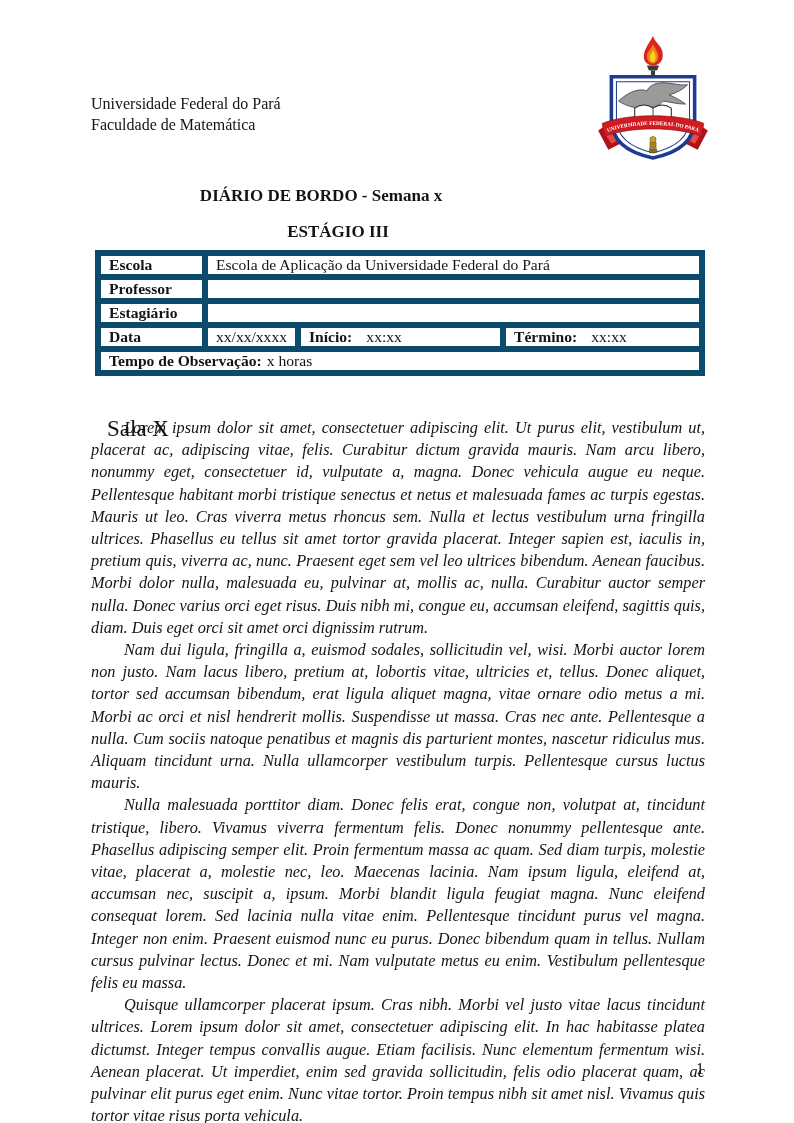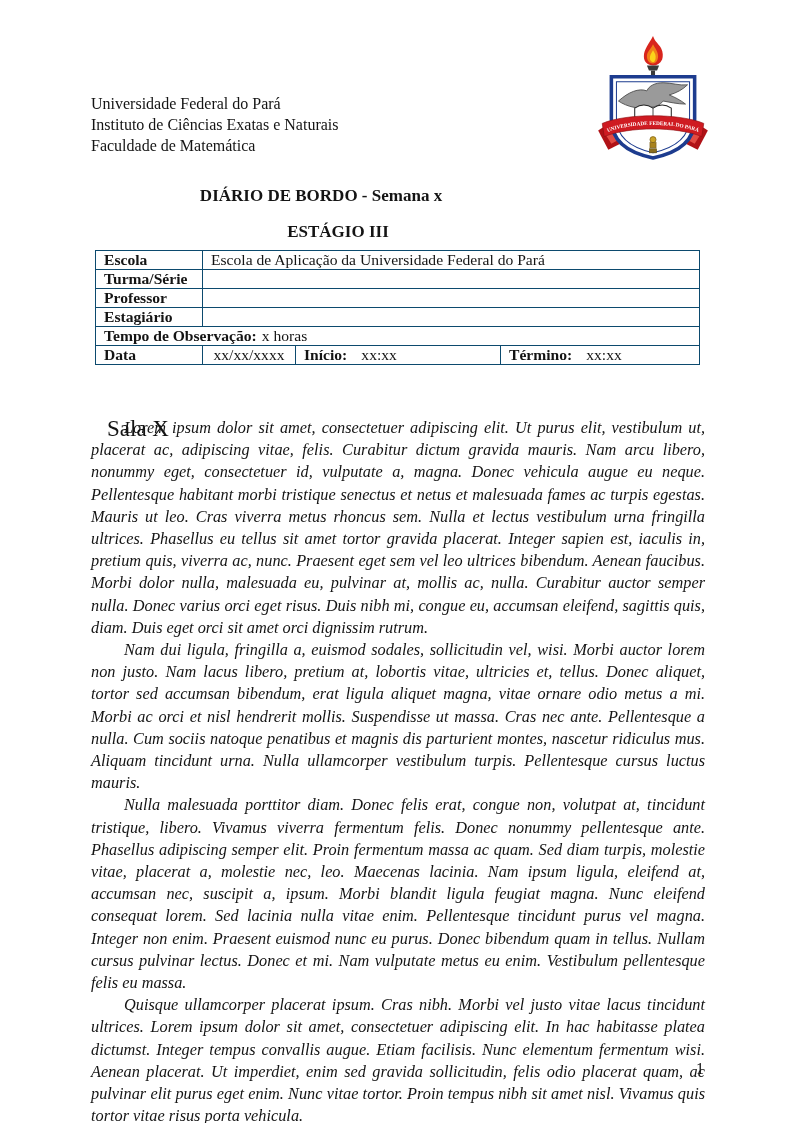"Instituto de Ciências Exatas e" div { html: <div>Instituto de Ciências Exatas e Naturais</div> -> none }
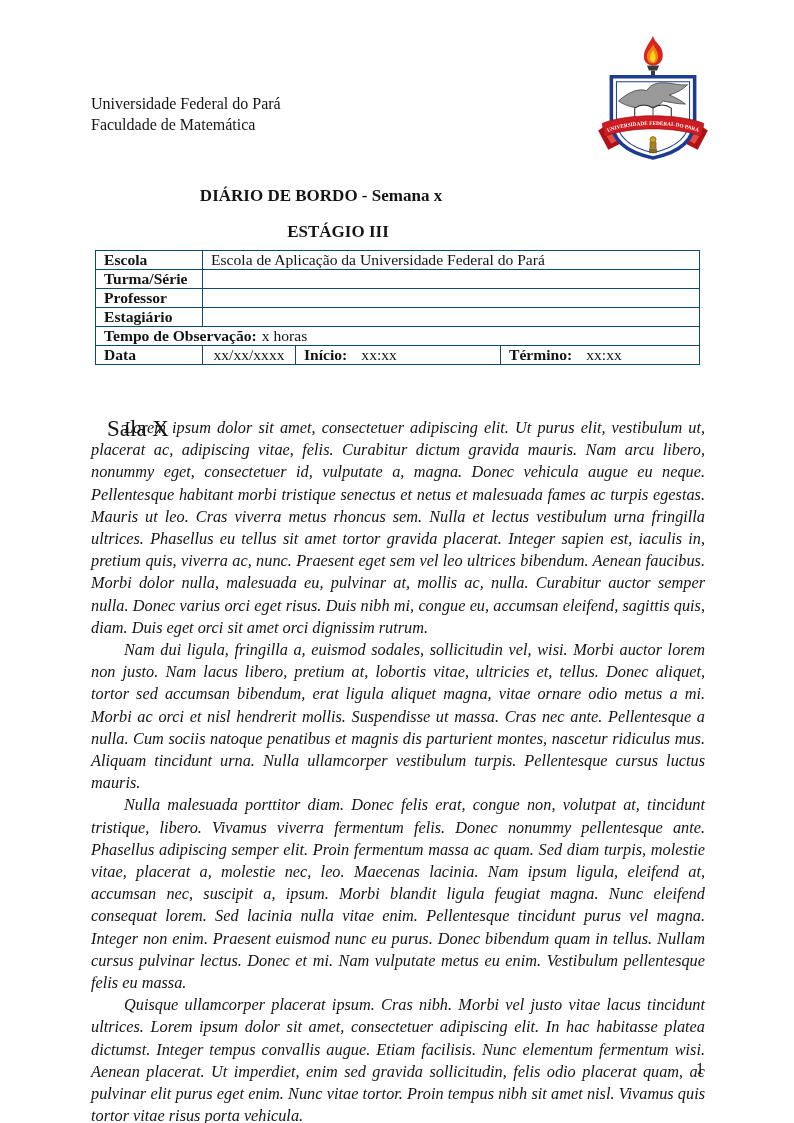"Escola" table.info td { border: 1px solid #0c4a6e -> 6px solid #0c4a6e }
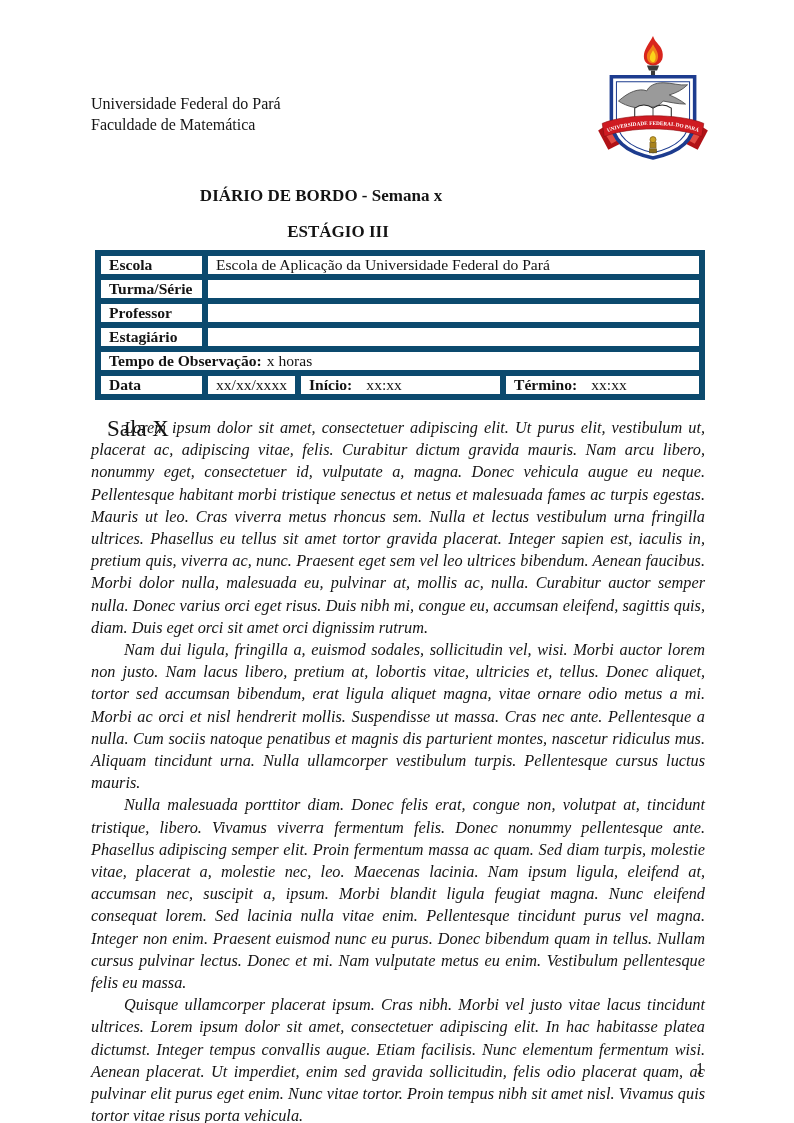"Turma/Série" tr { html: <tr> <td>Turma/Série</td> <td></td> </tr> -> none }
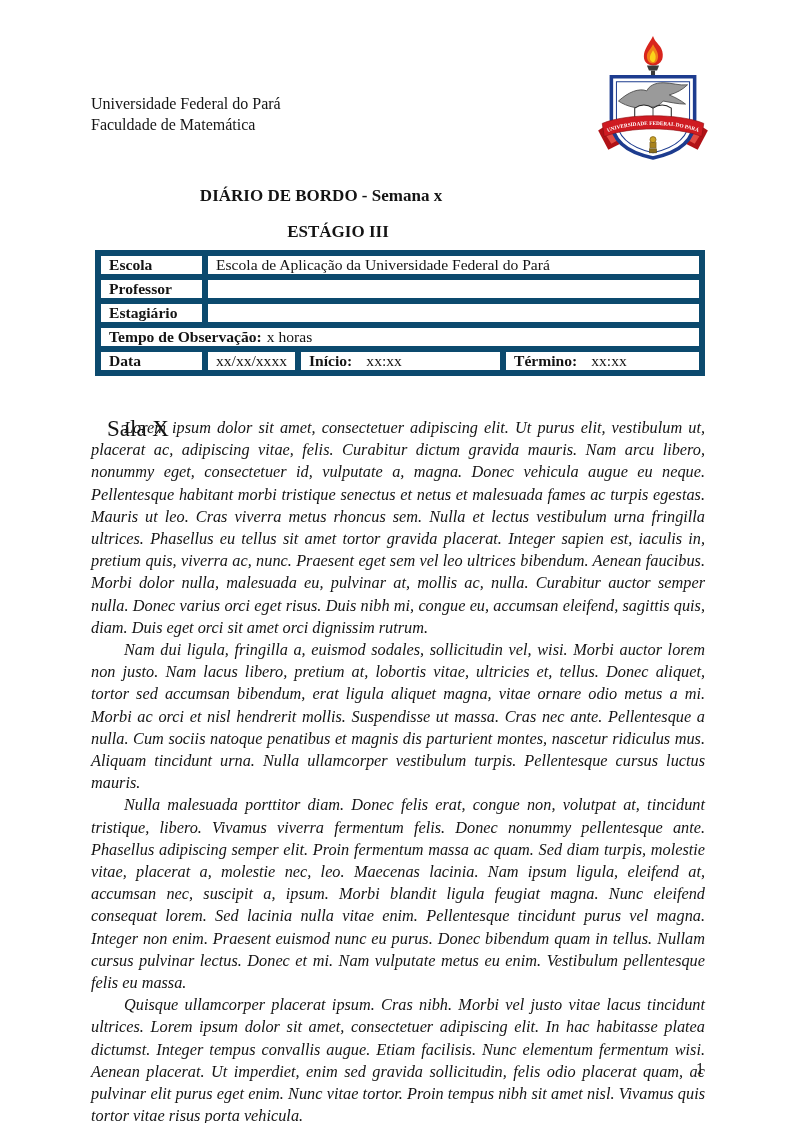"Tempo de Observação: x horas" tr { order: before "Data" -> after "Data" }
